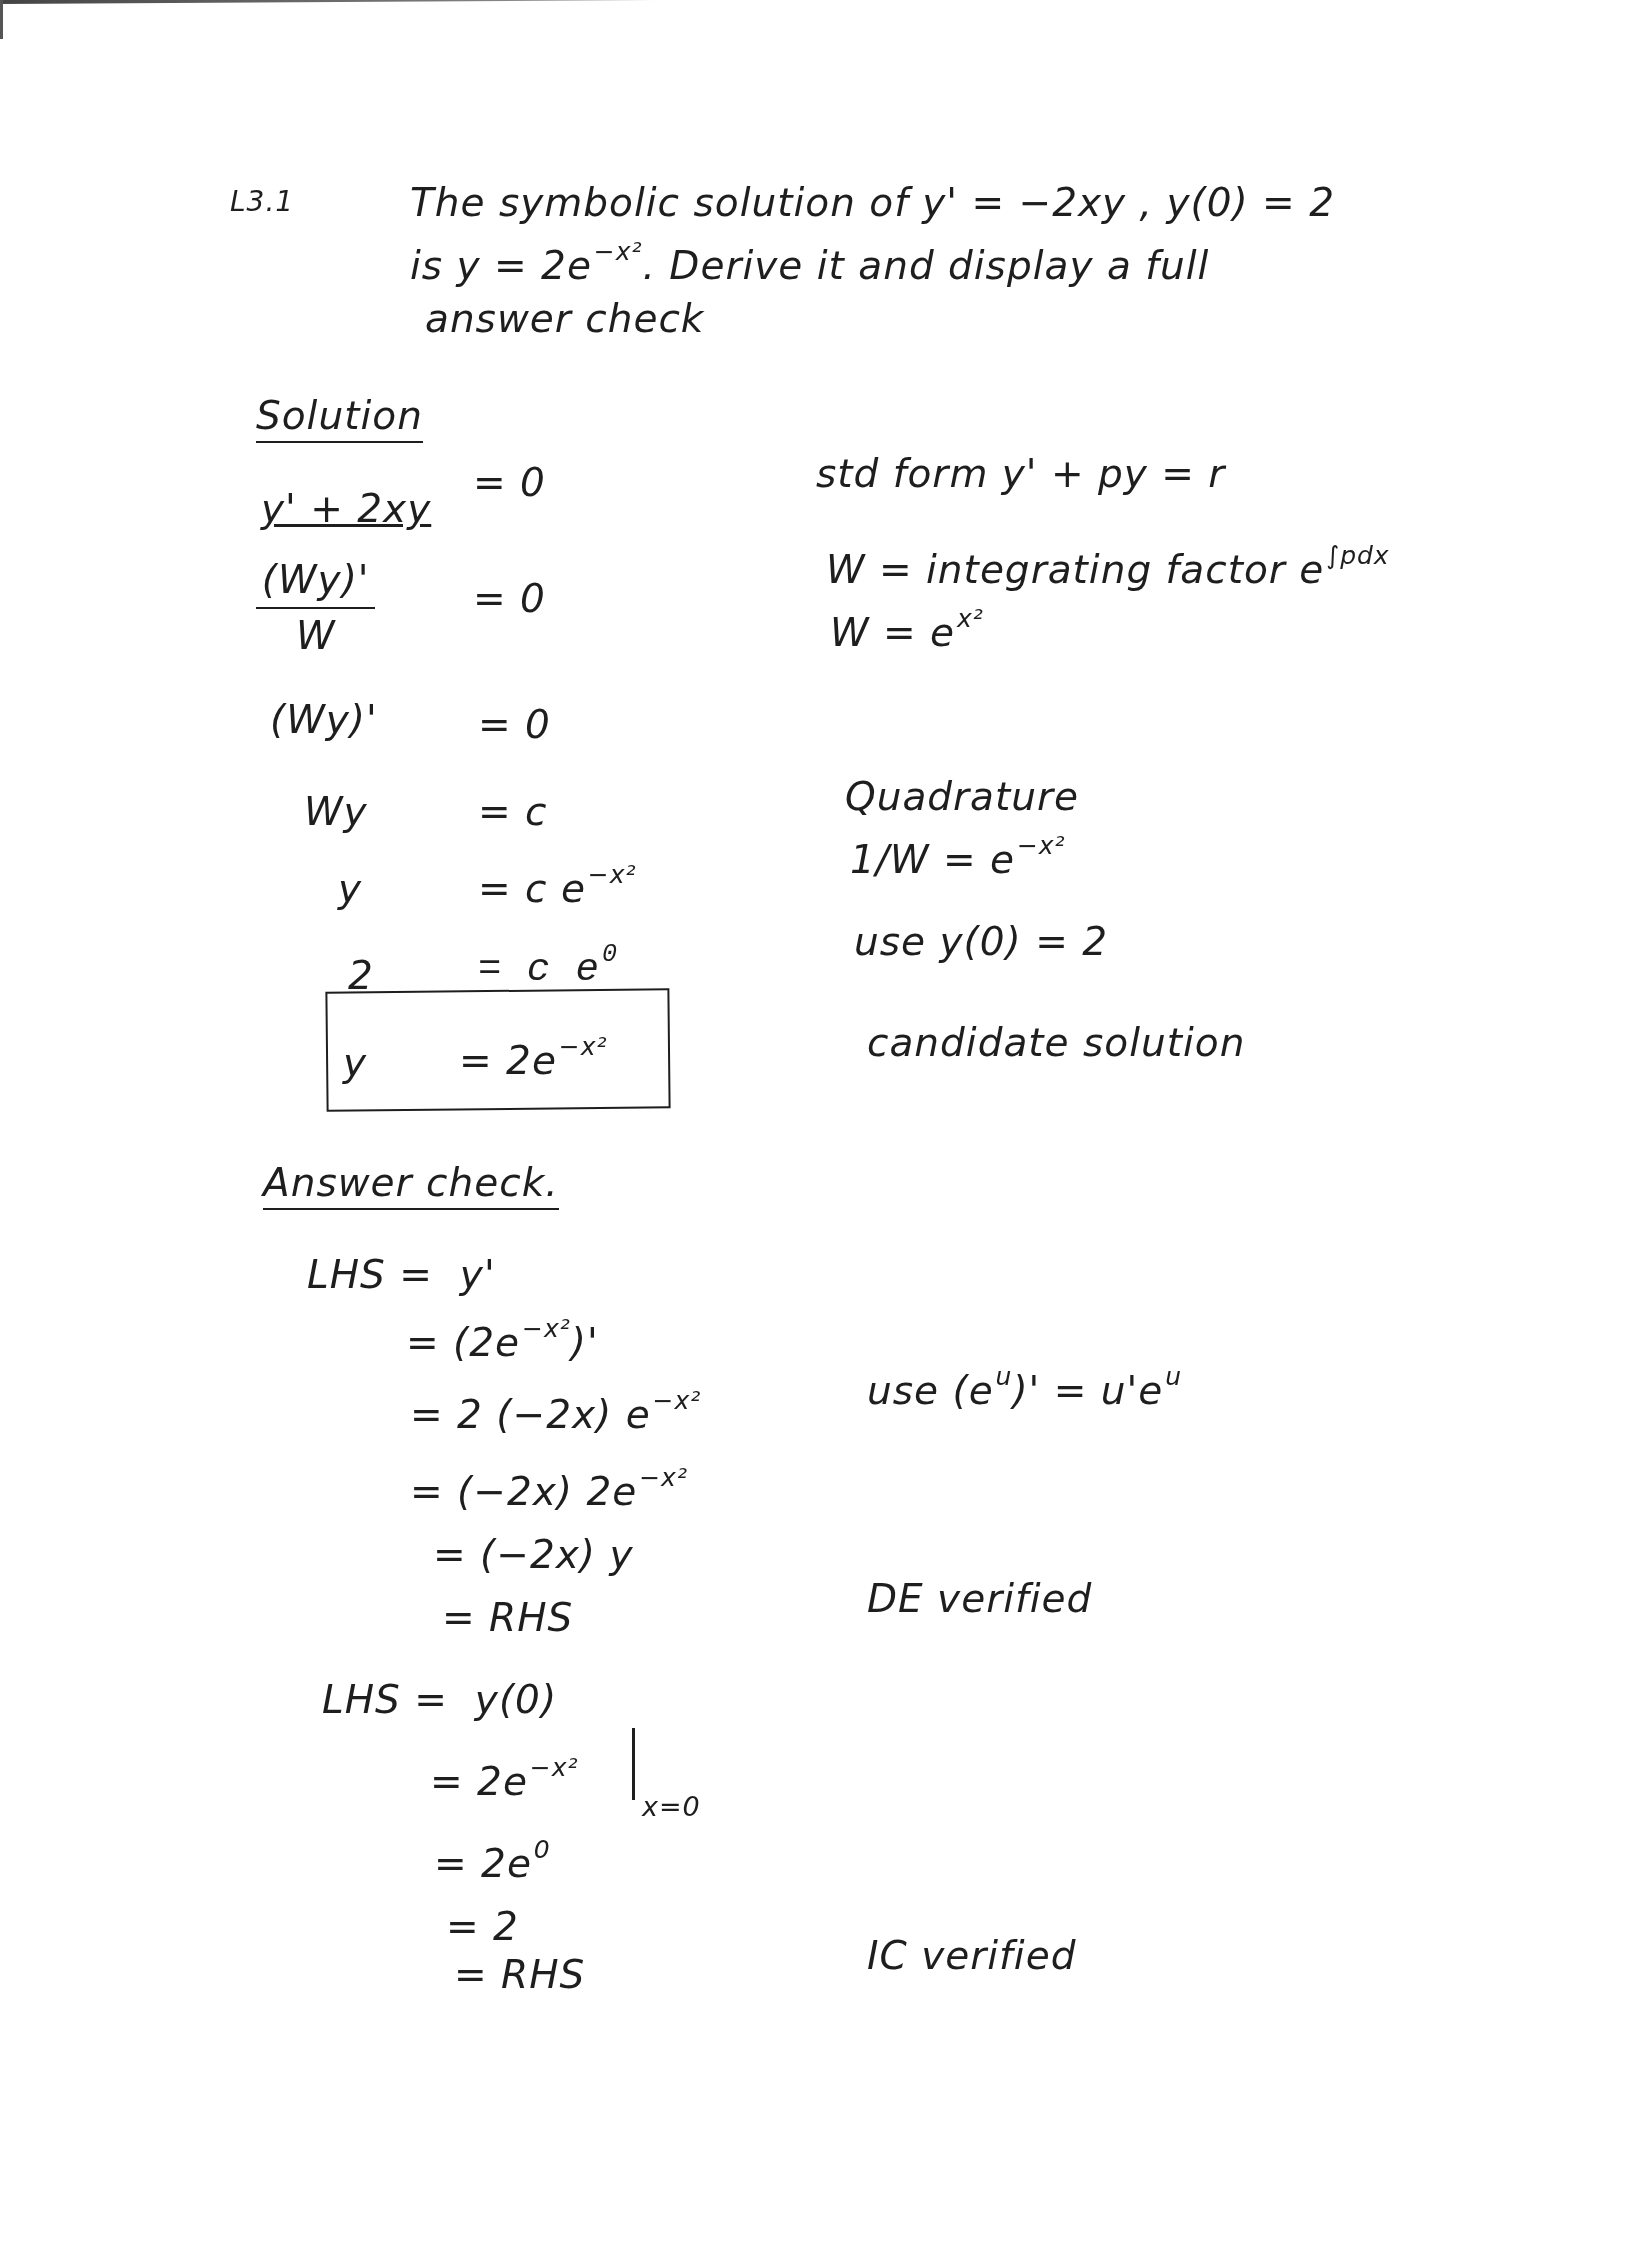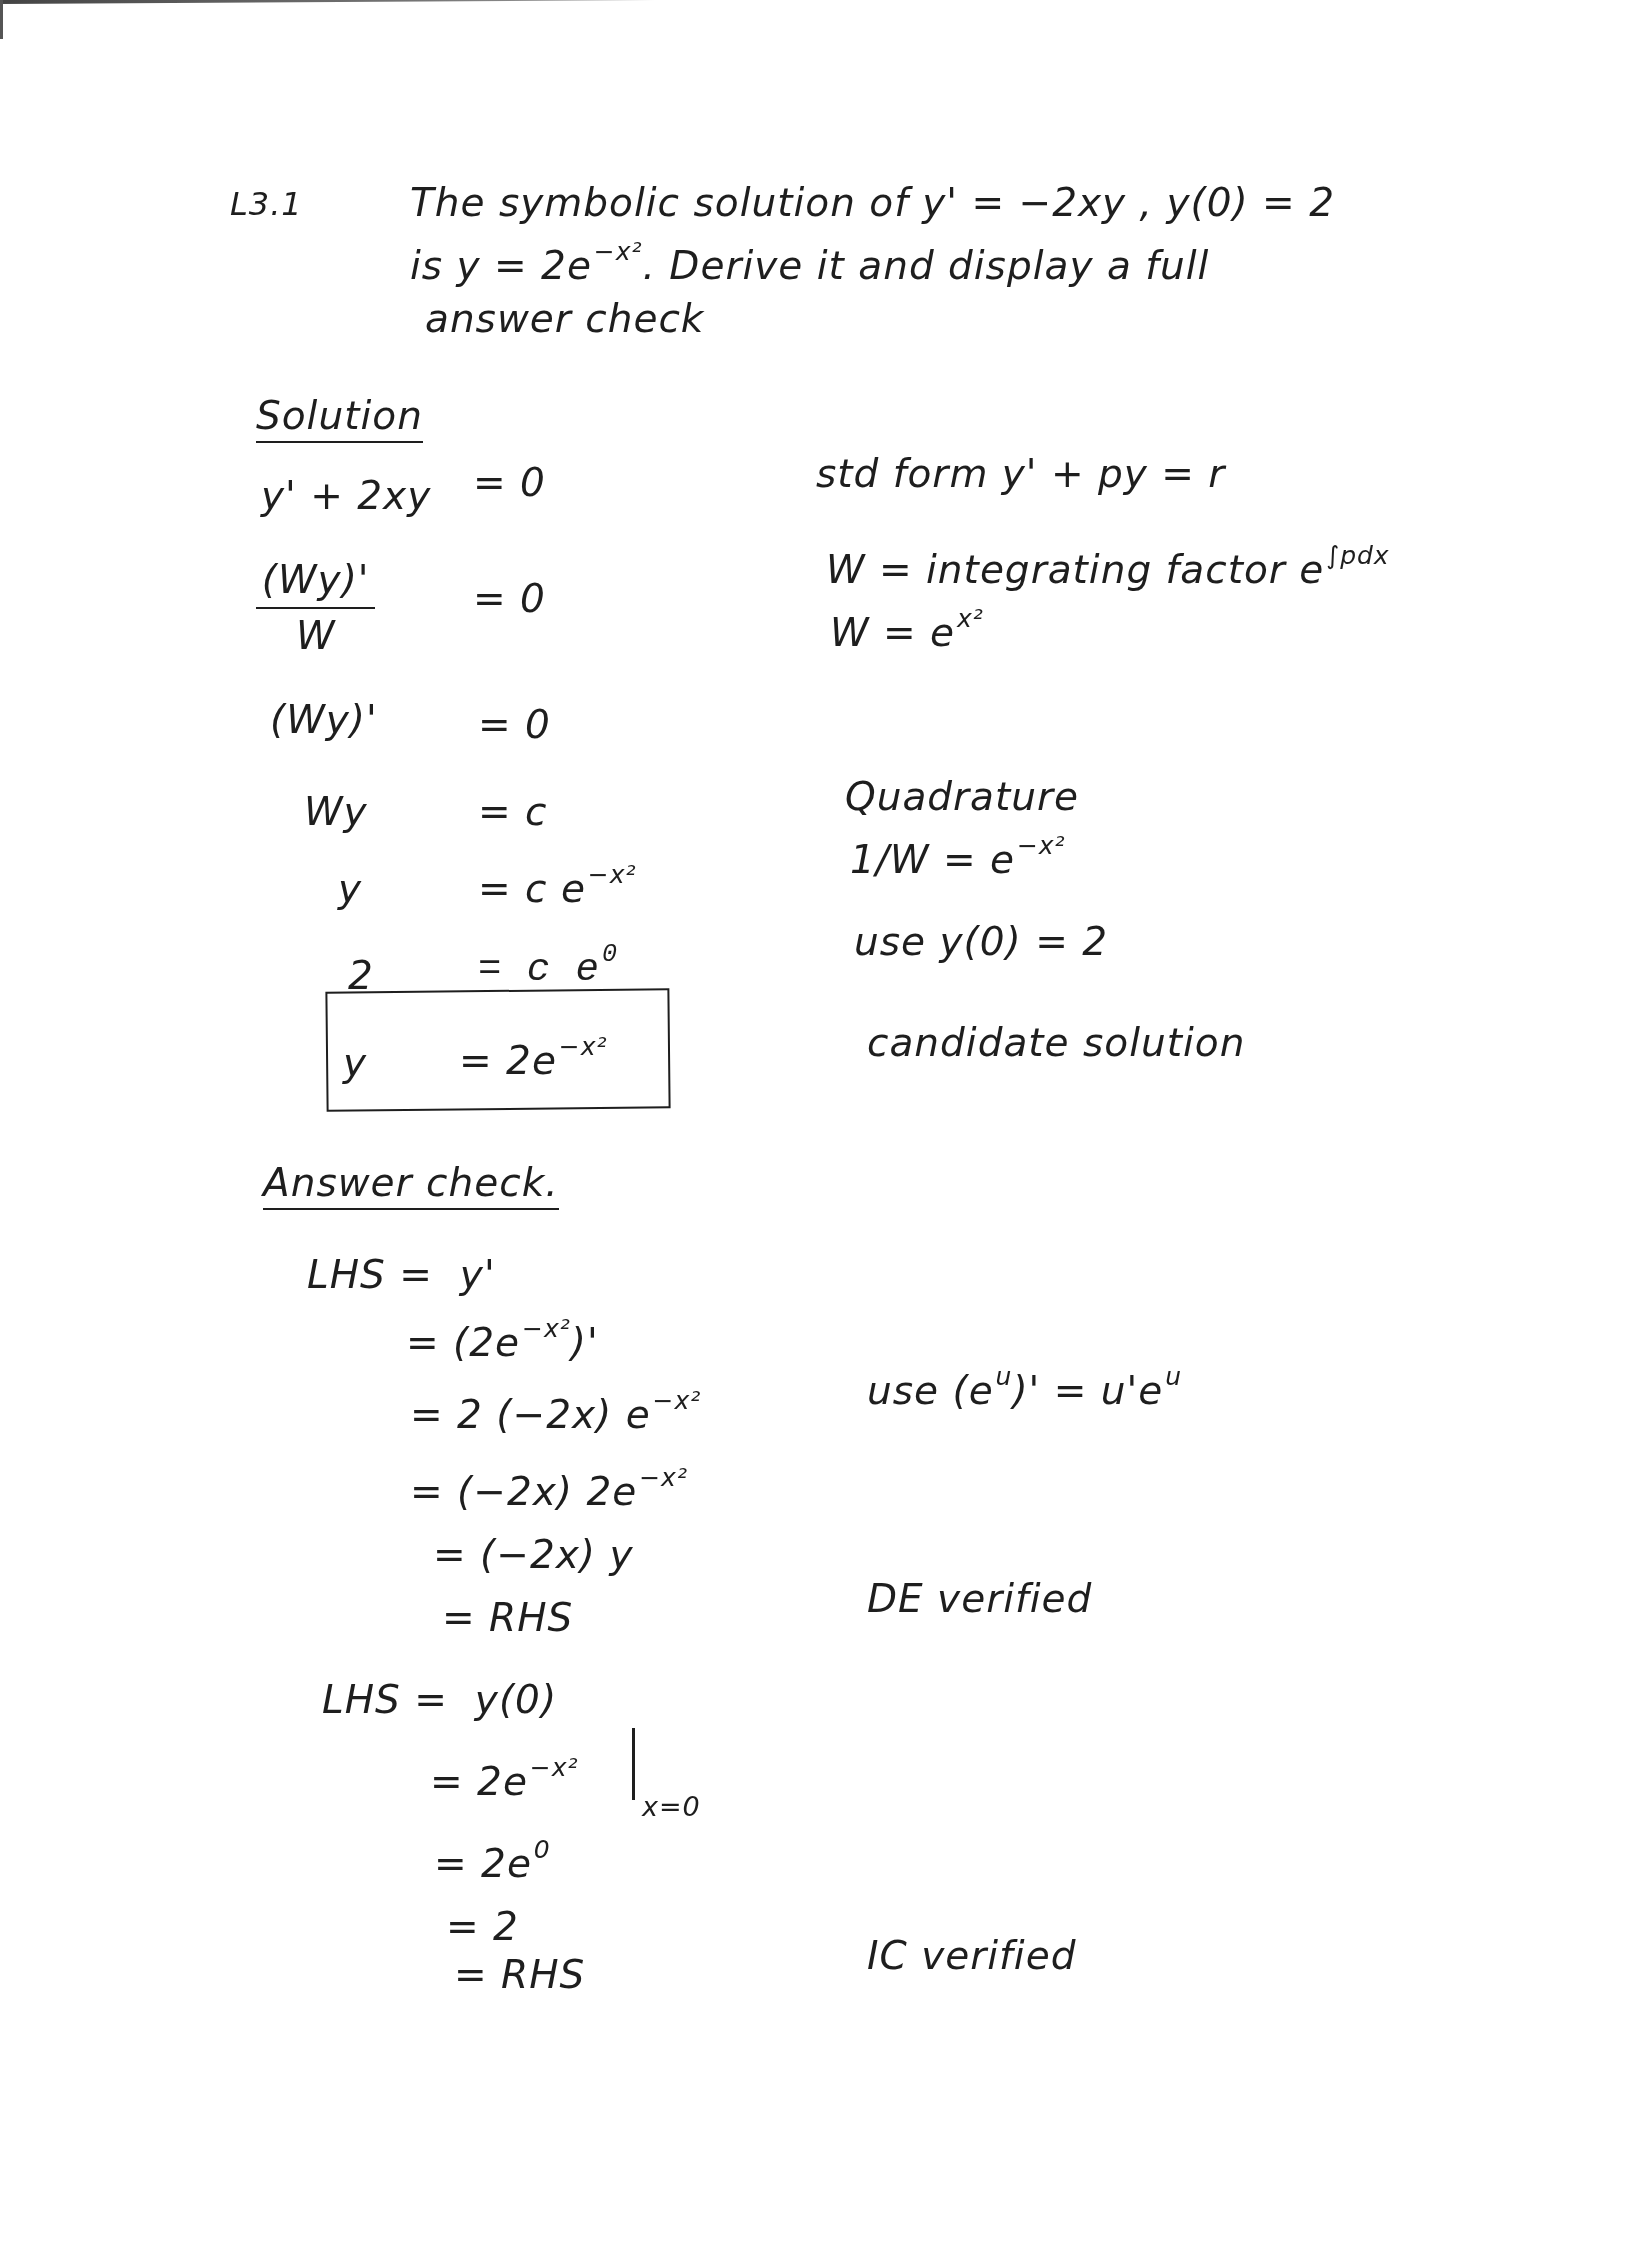"L3.1" .big { font-size: 32px -> 28px }
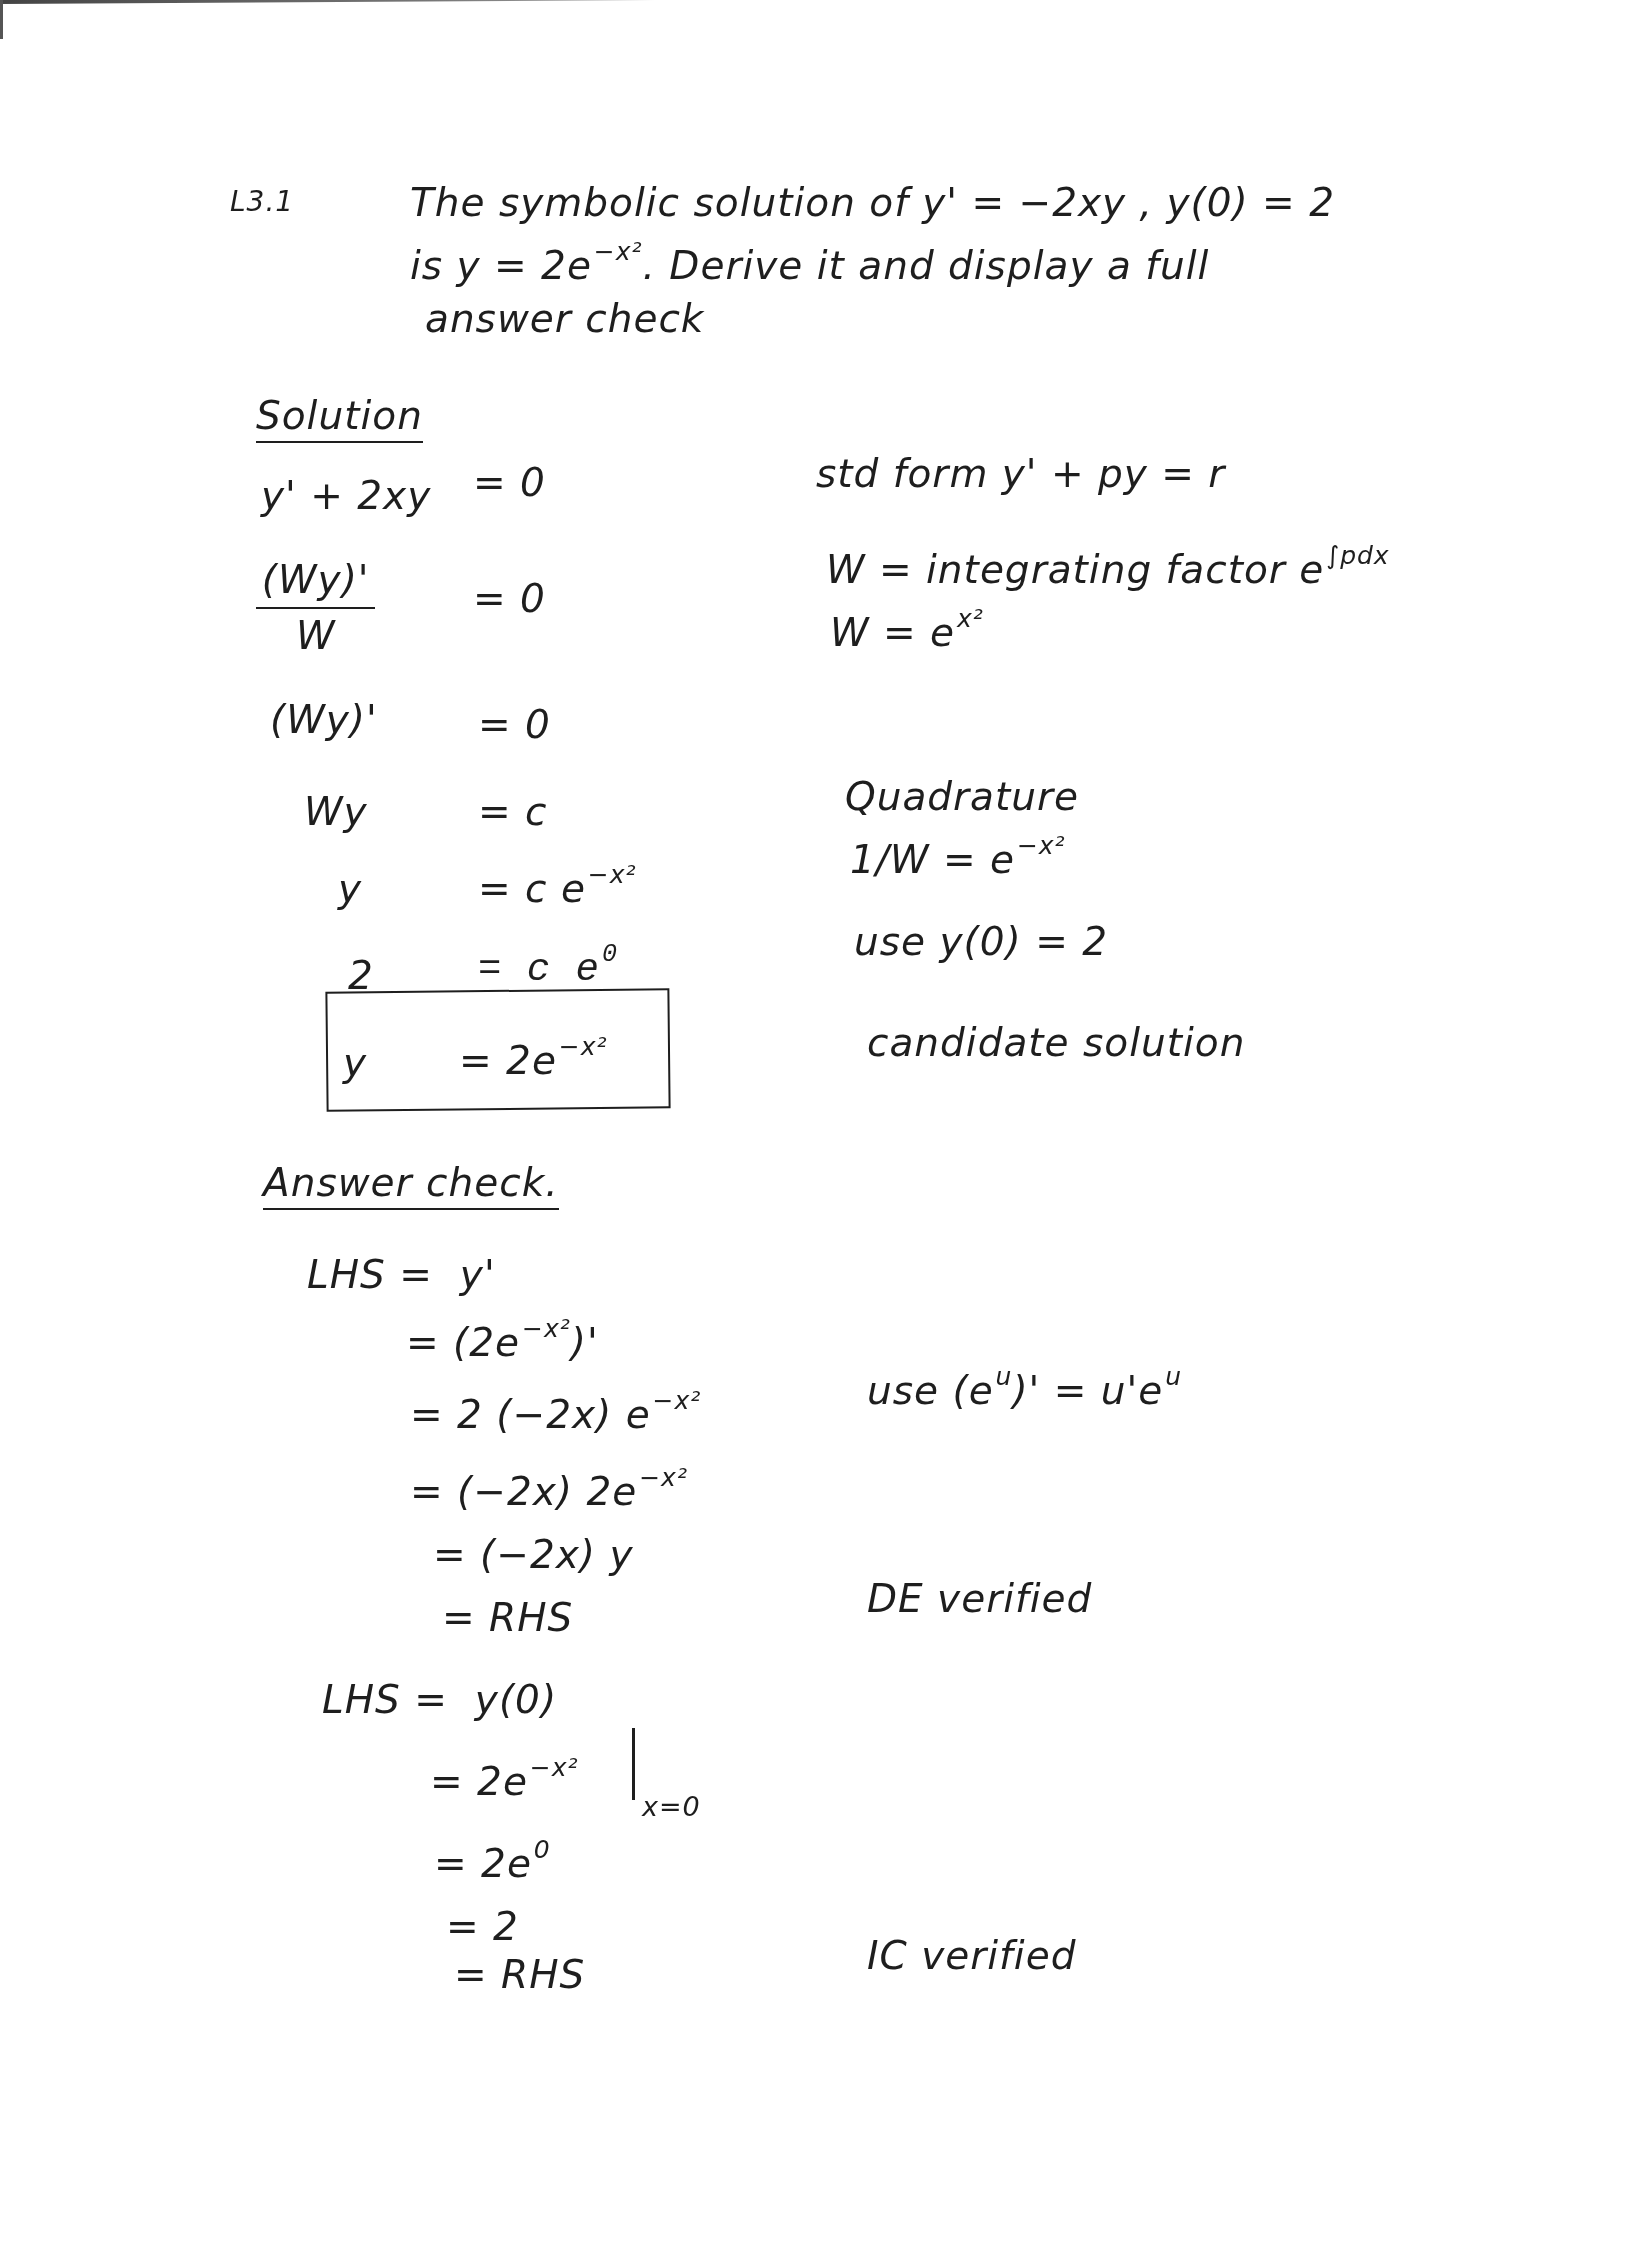"y' + 2xy" div.hw { text-decoration: none -> underline; top: 476px -> 489px }
